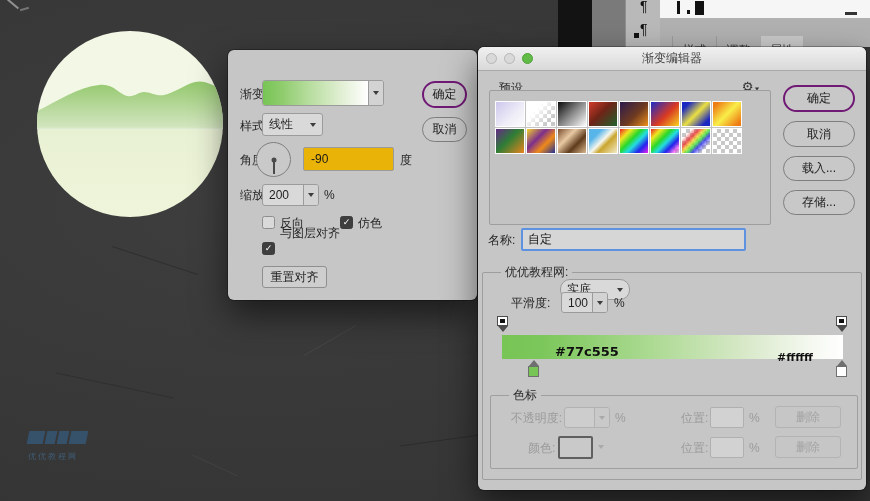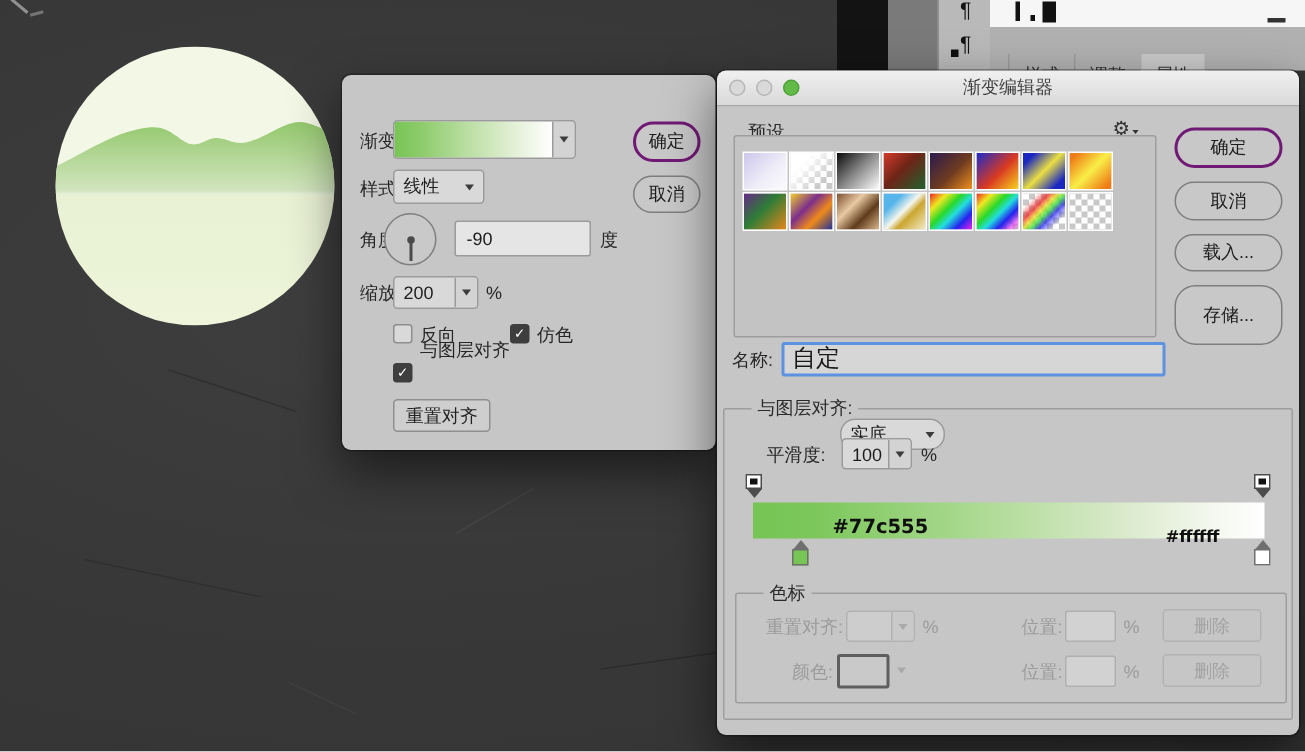"-90" input.abs { background: #e5e5e5 -> #eab308 }
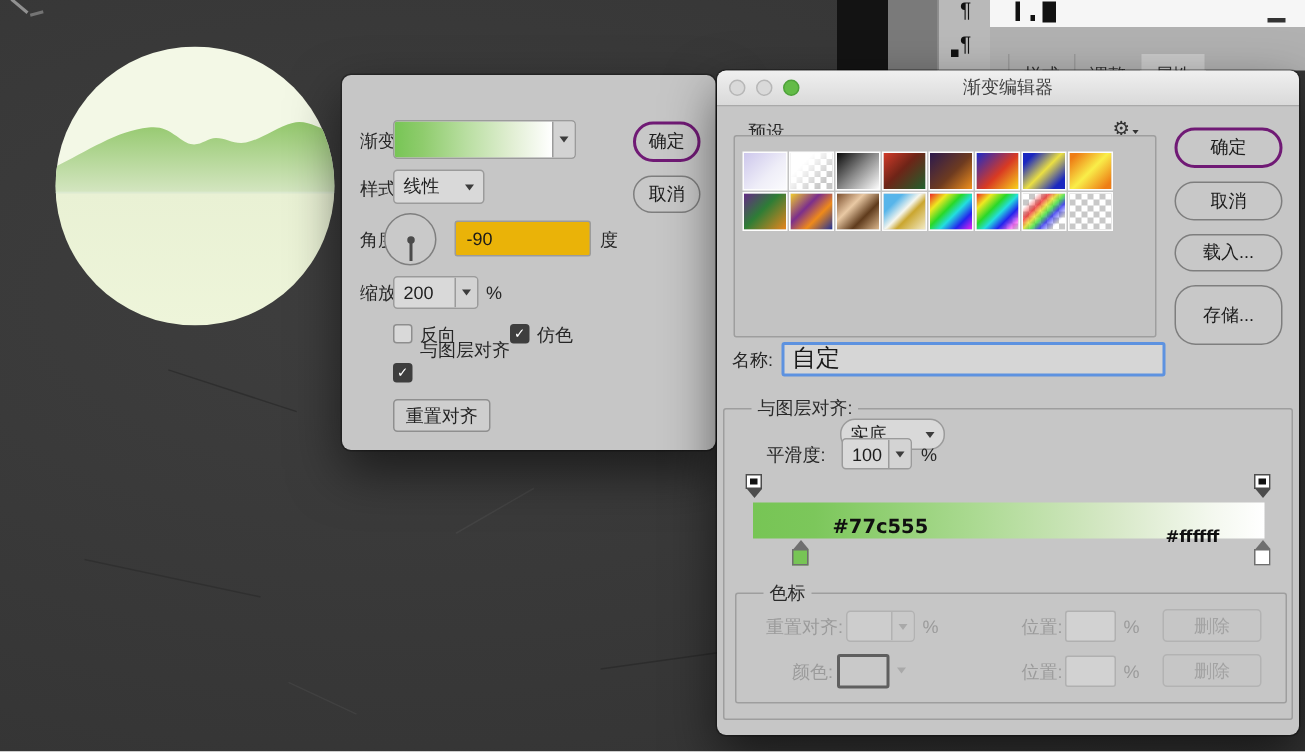"存储..." div.pill { height: 40px -> 25px }
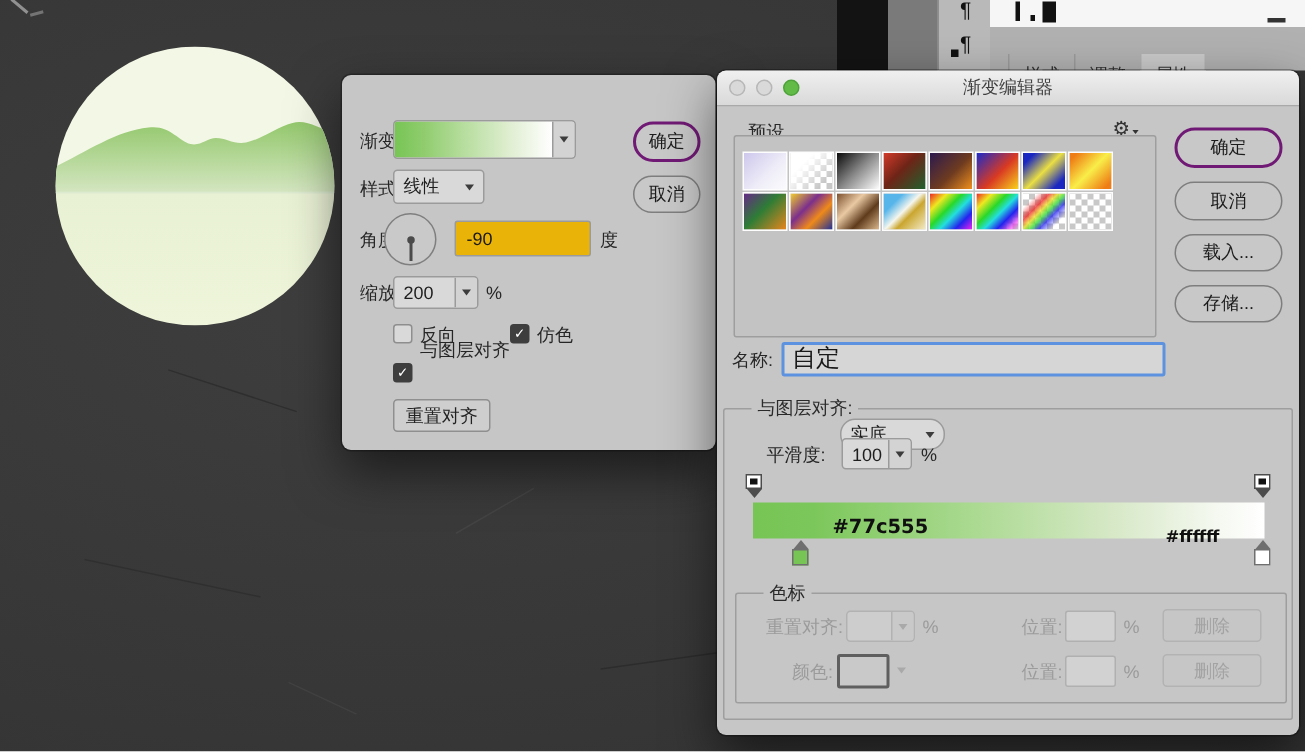"自定" input.abs { font-size: 16px -> 12px; width: 256px -> 225px }
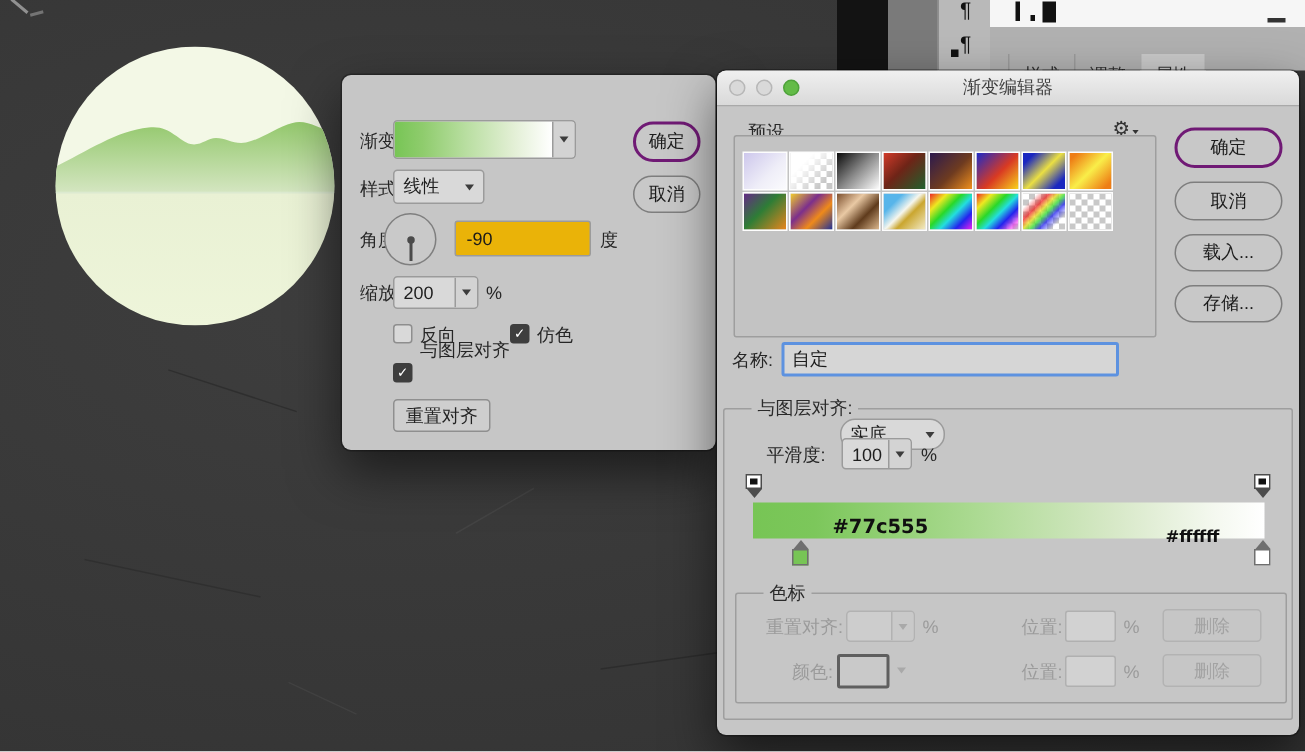"与图层对齐:" span.legend { text: 与图层对齐 -> 优优教程网 }
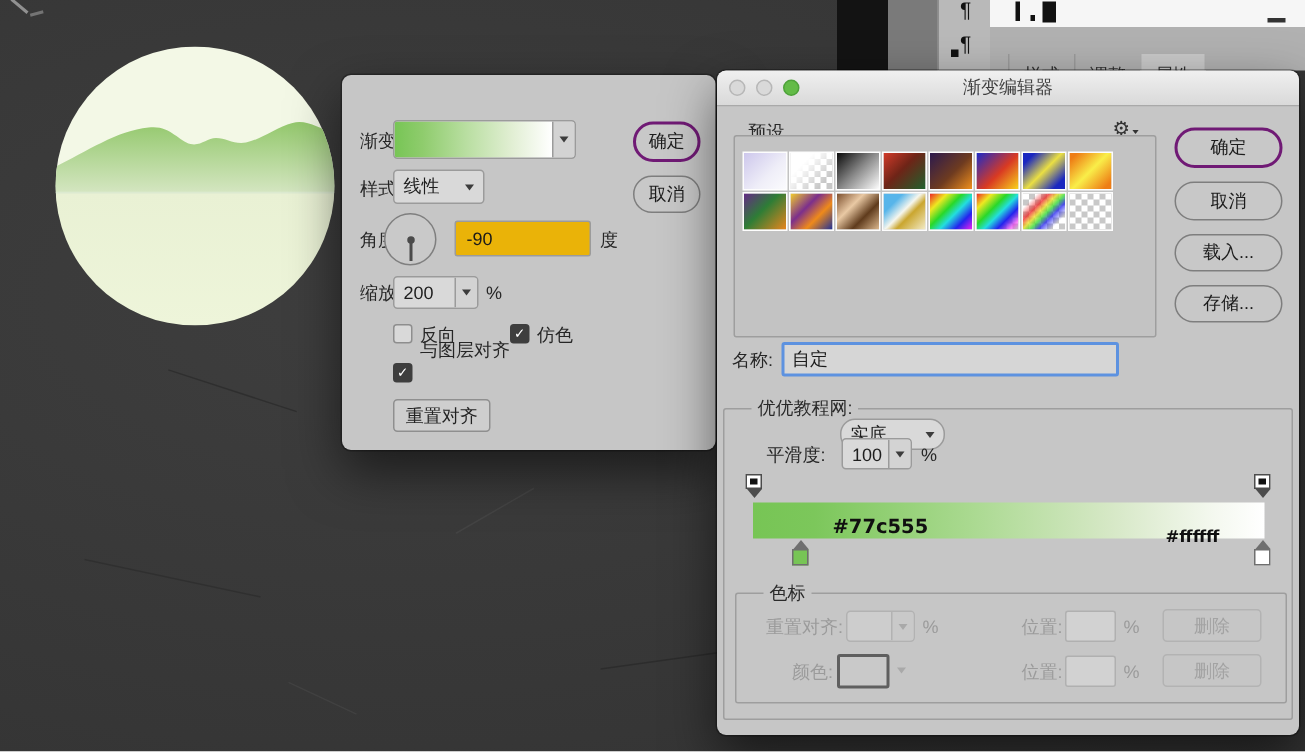"重置对齐:" span.lbl { text: 重置对齐 -> 不透明度 }
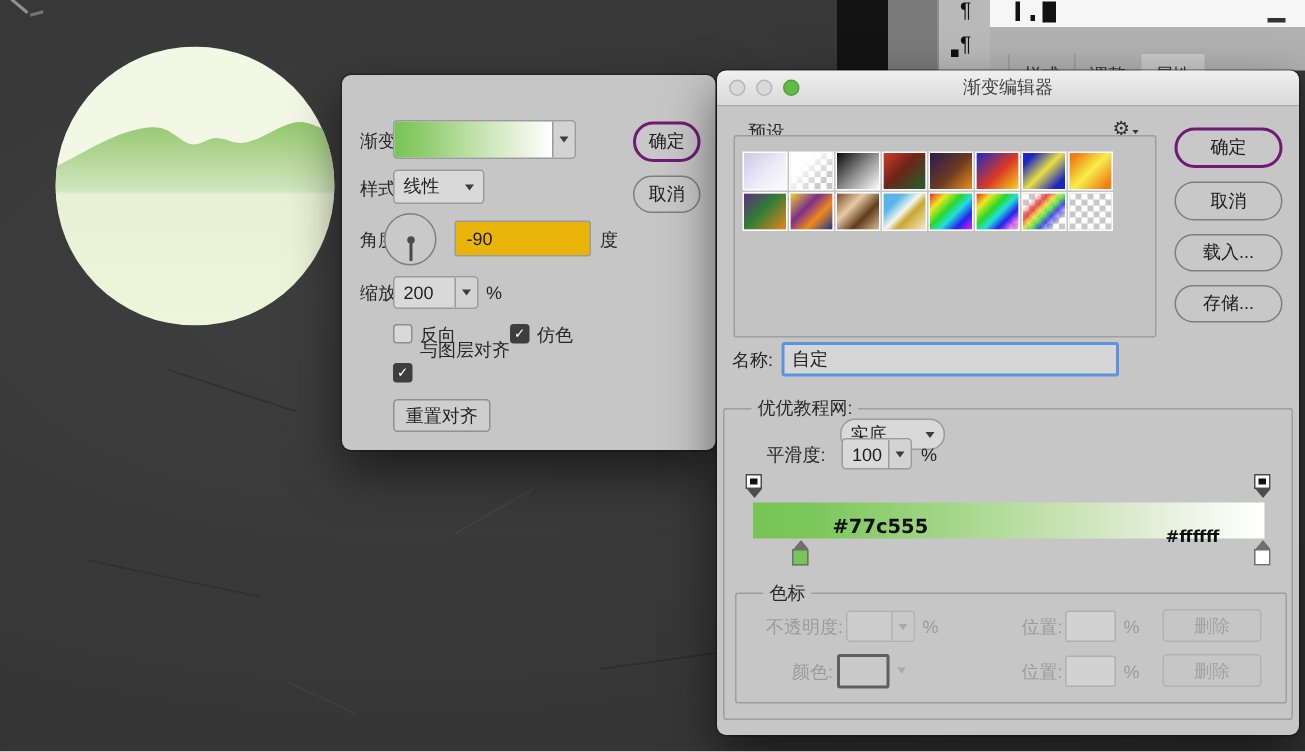"优优教程网" div.abs { html: none -> <div> <div> <span></span><span></span><span></span><span></span> </div> <div>优优教程网</div> </div> }
